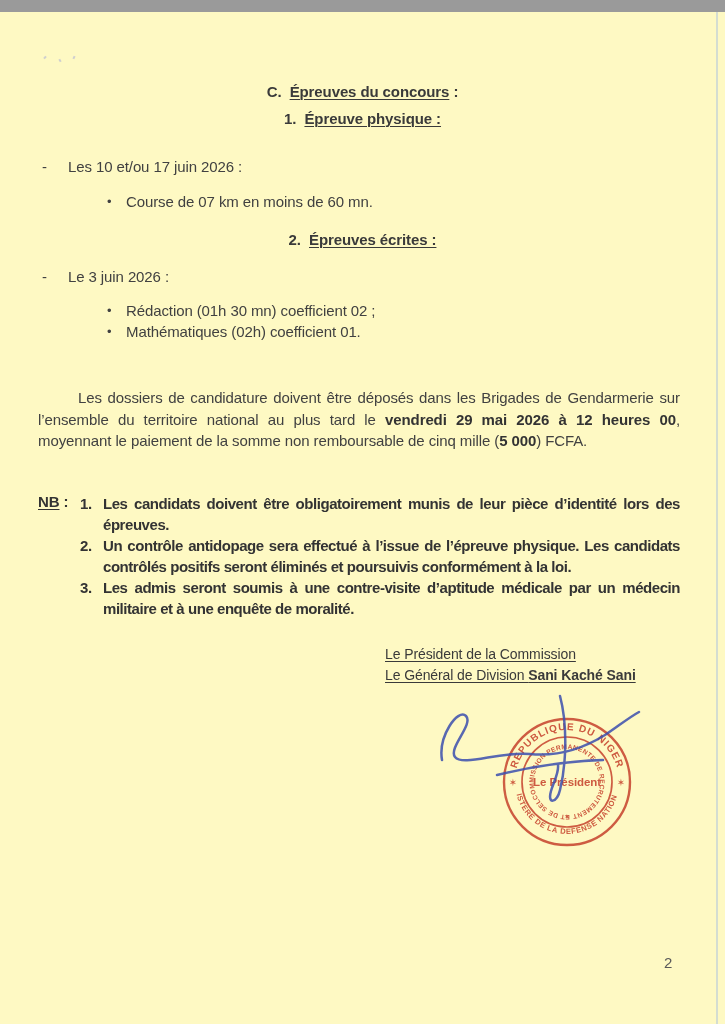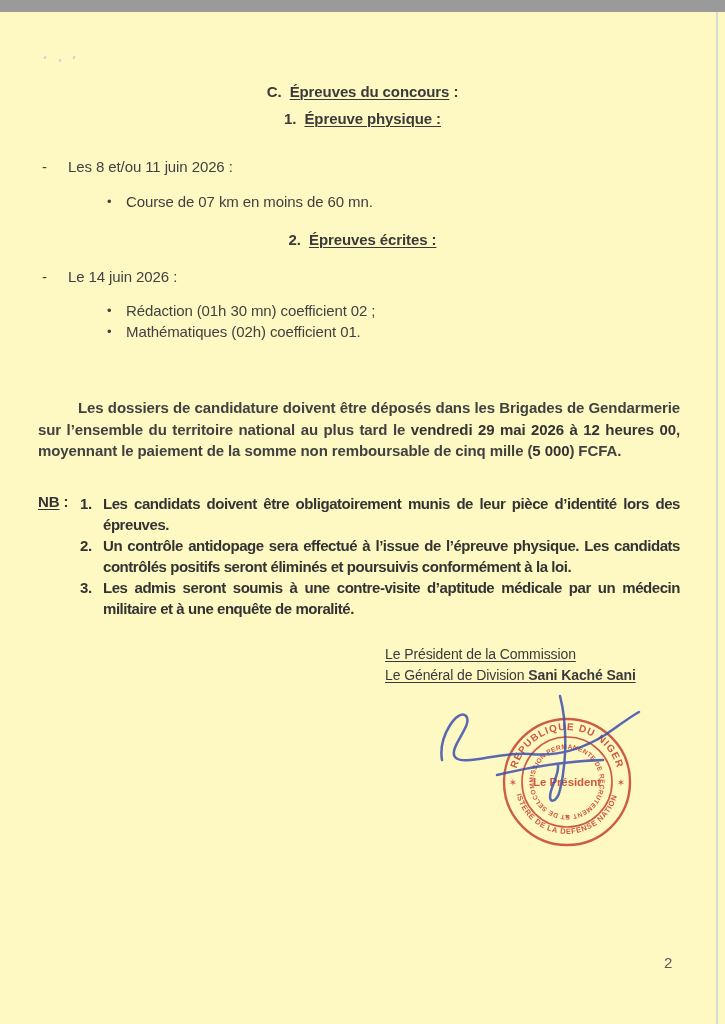"Les 8 et/ou 11 juin" span { text: 8 et/ou 11 -> 10 et/ou 17 }
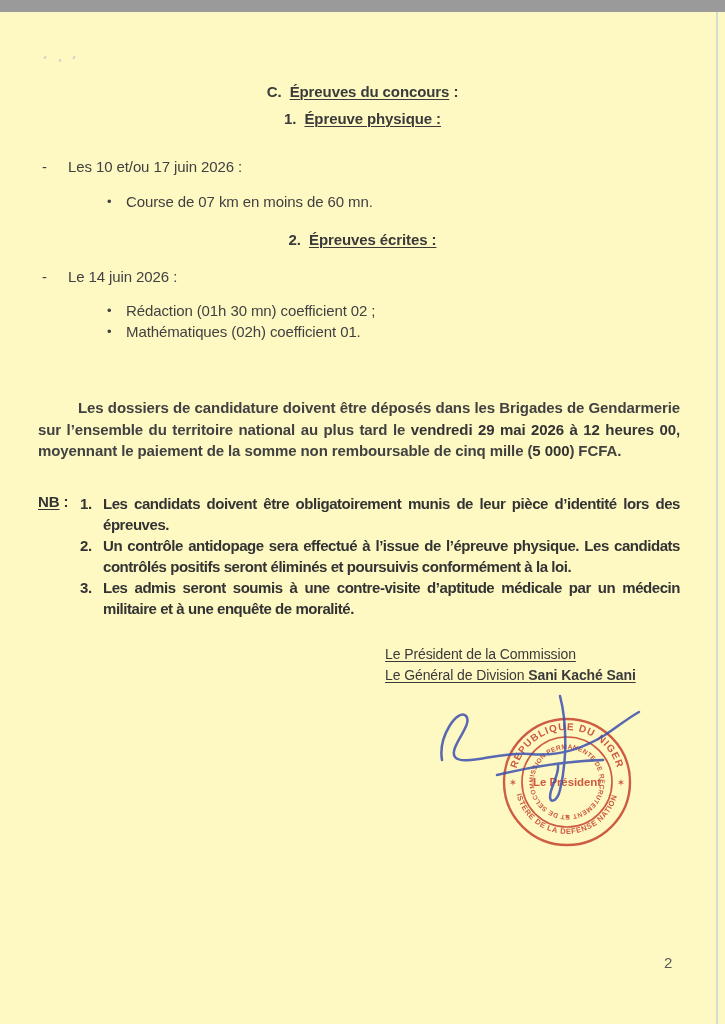"Le 14 juin 2026 :" span { text: 14 -> 3 }
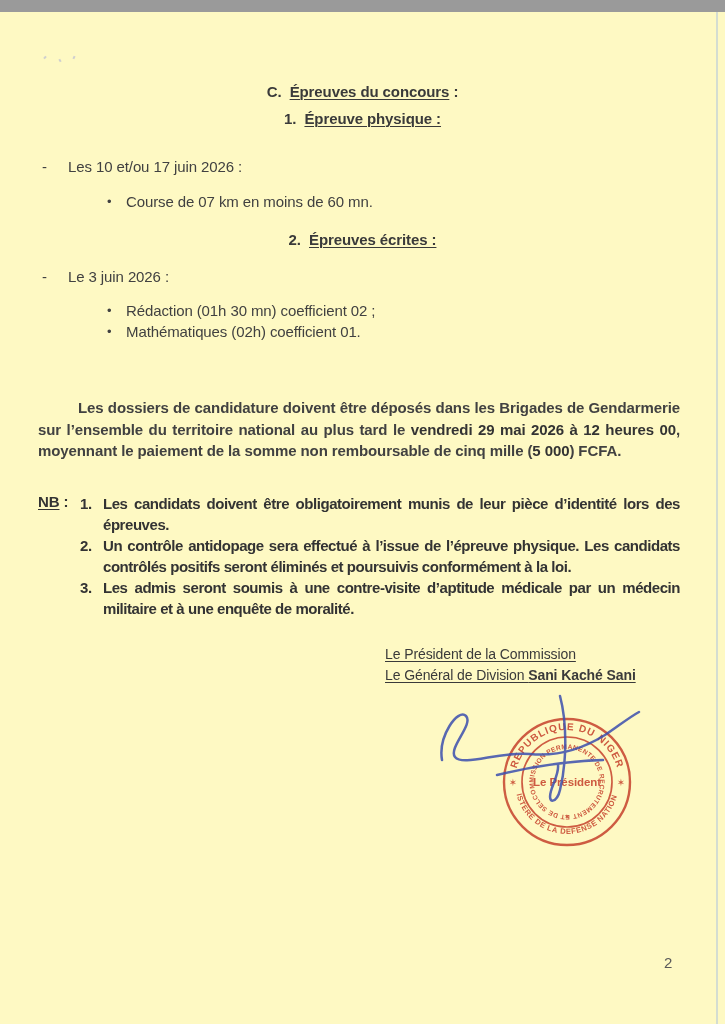"Les dossiers de candidature doivent" div.abs { font-weight: bold -> none; top: 385px -> 375px }
